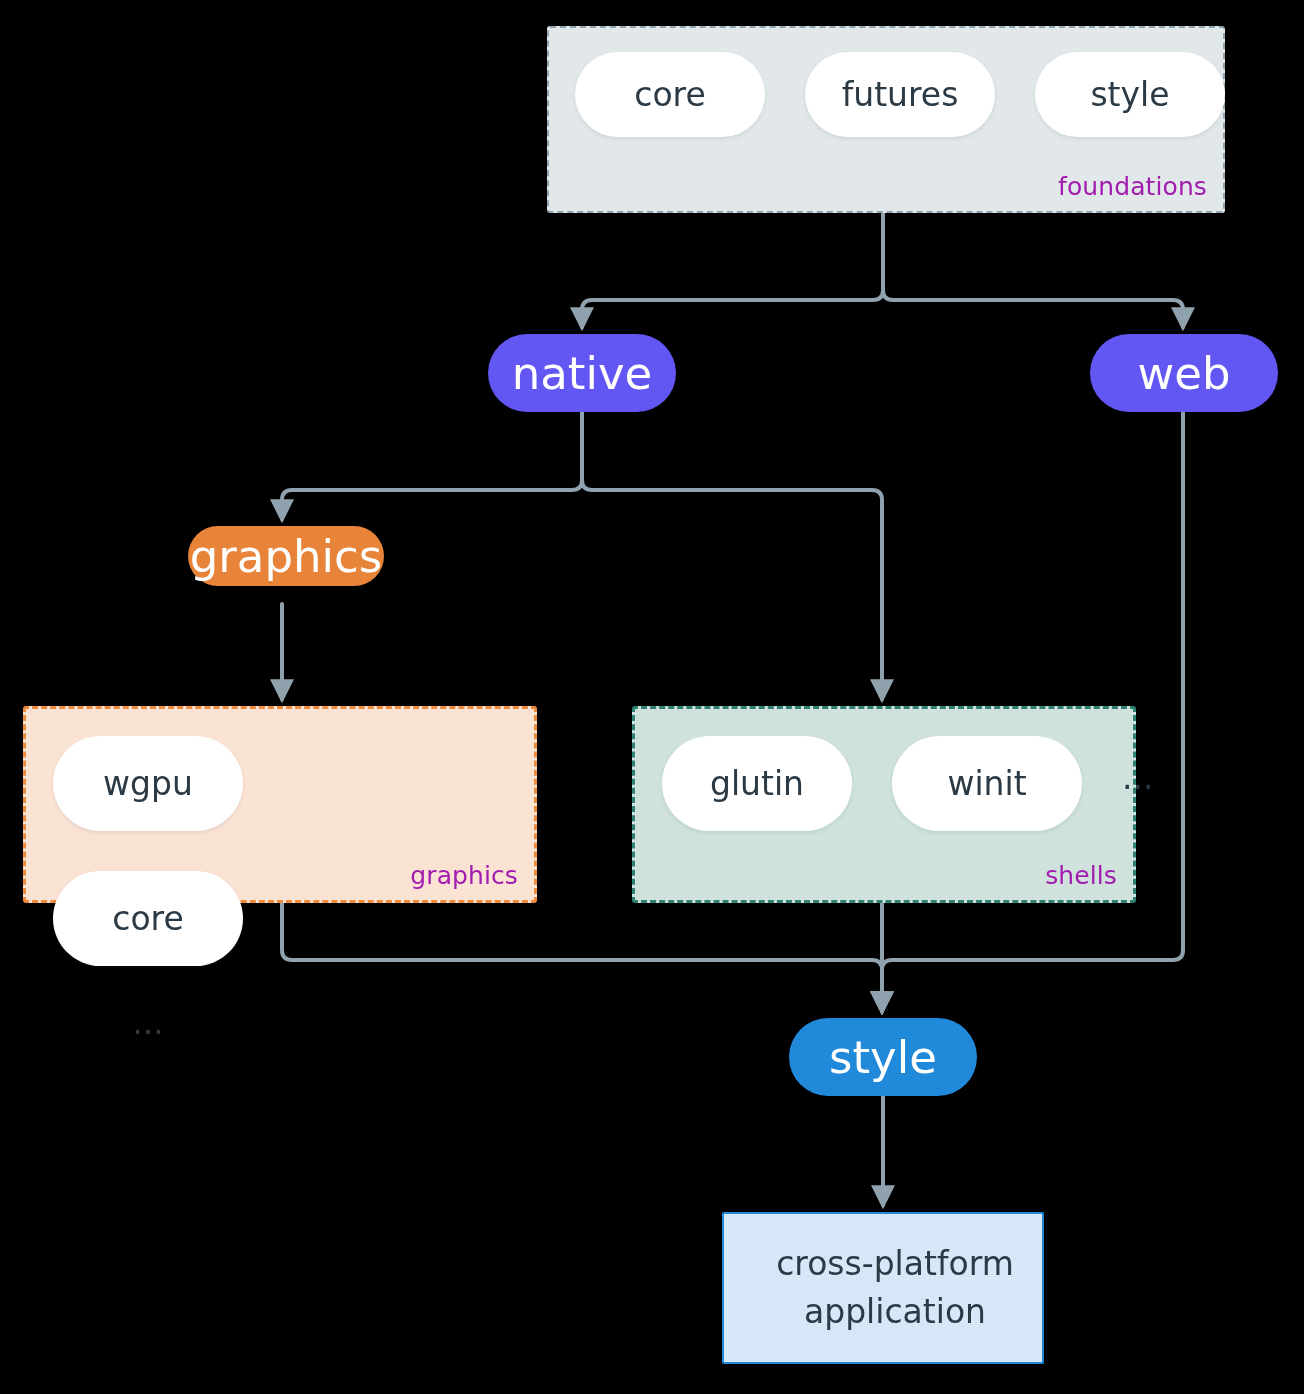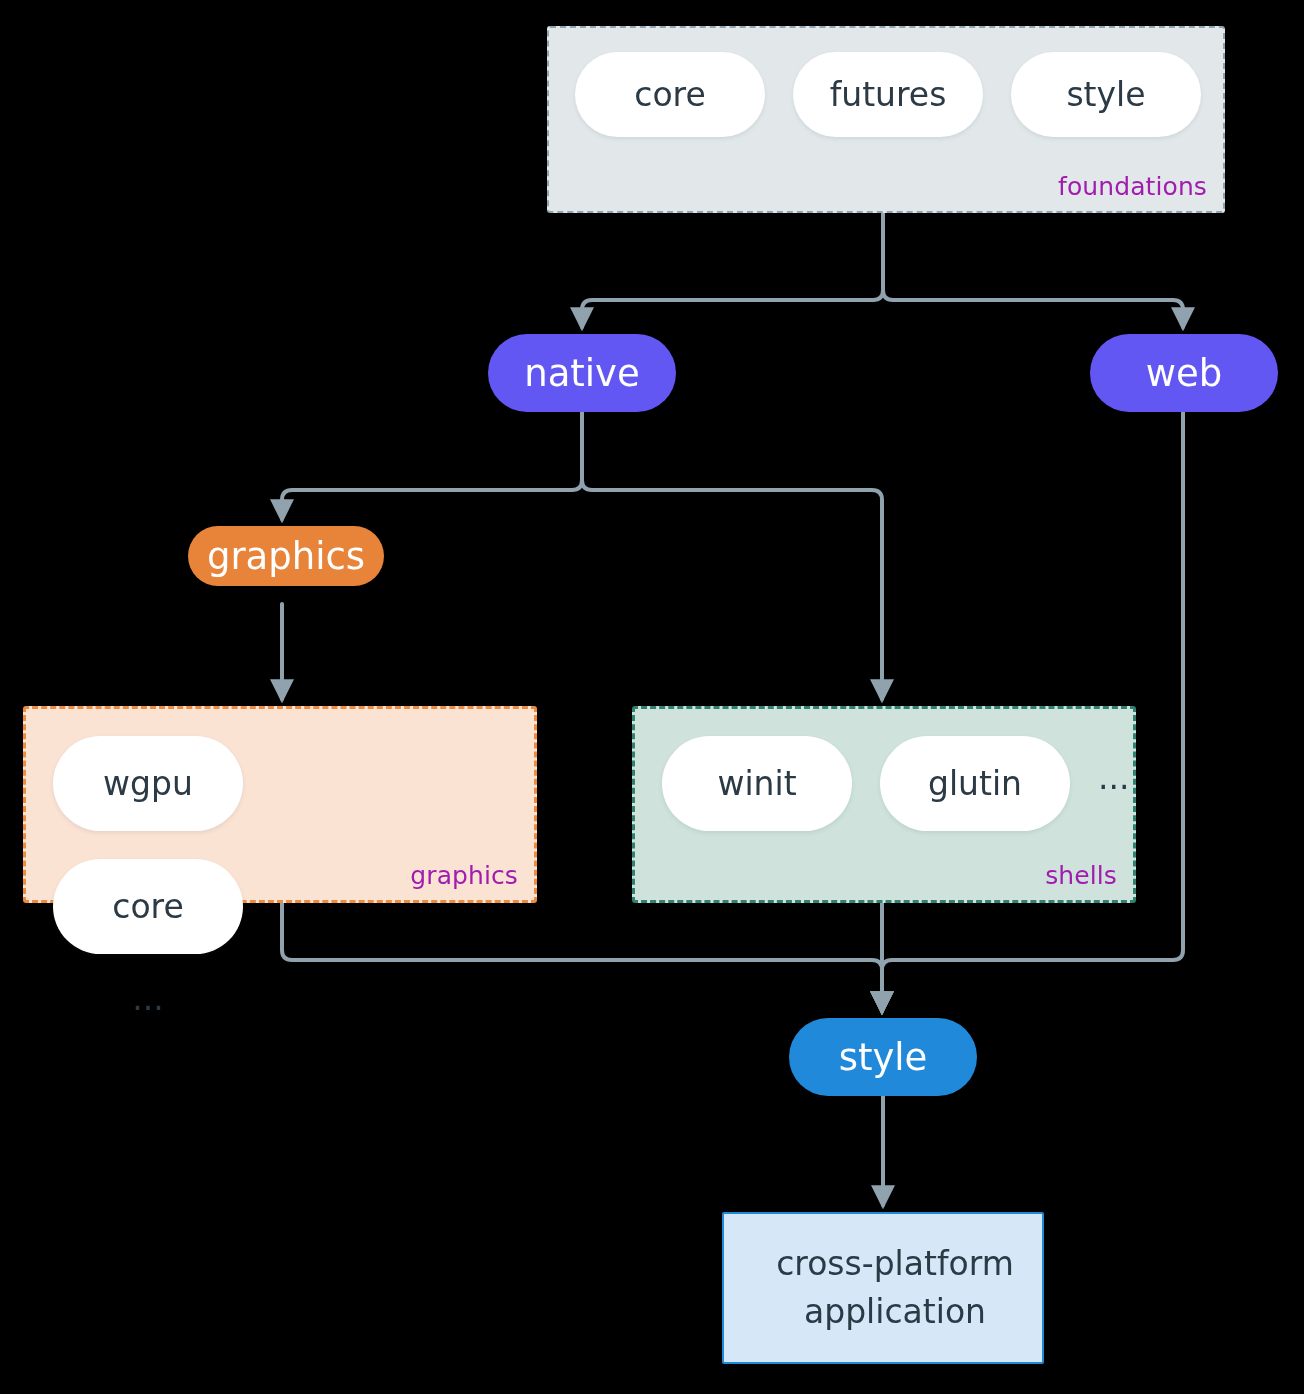"core" .pill-row { gap: 28px -> 40px }
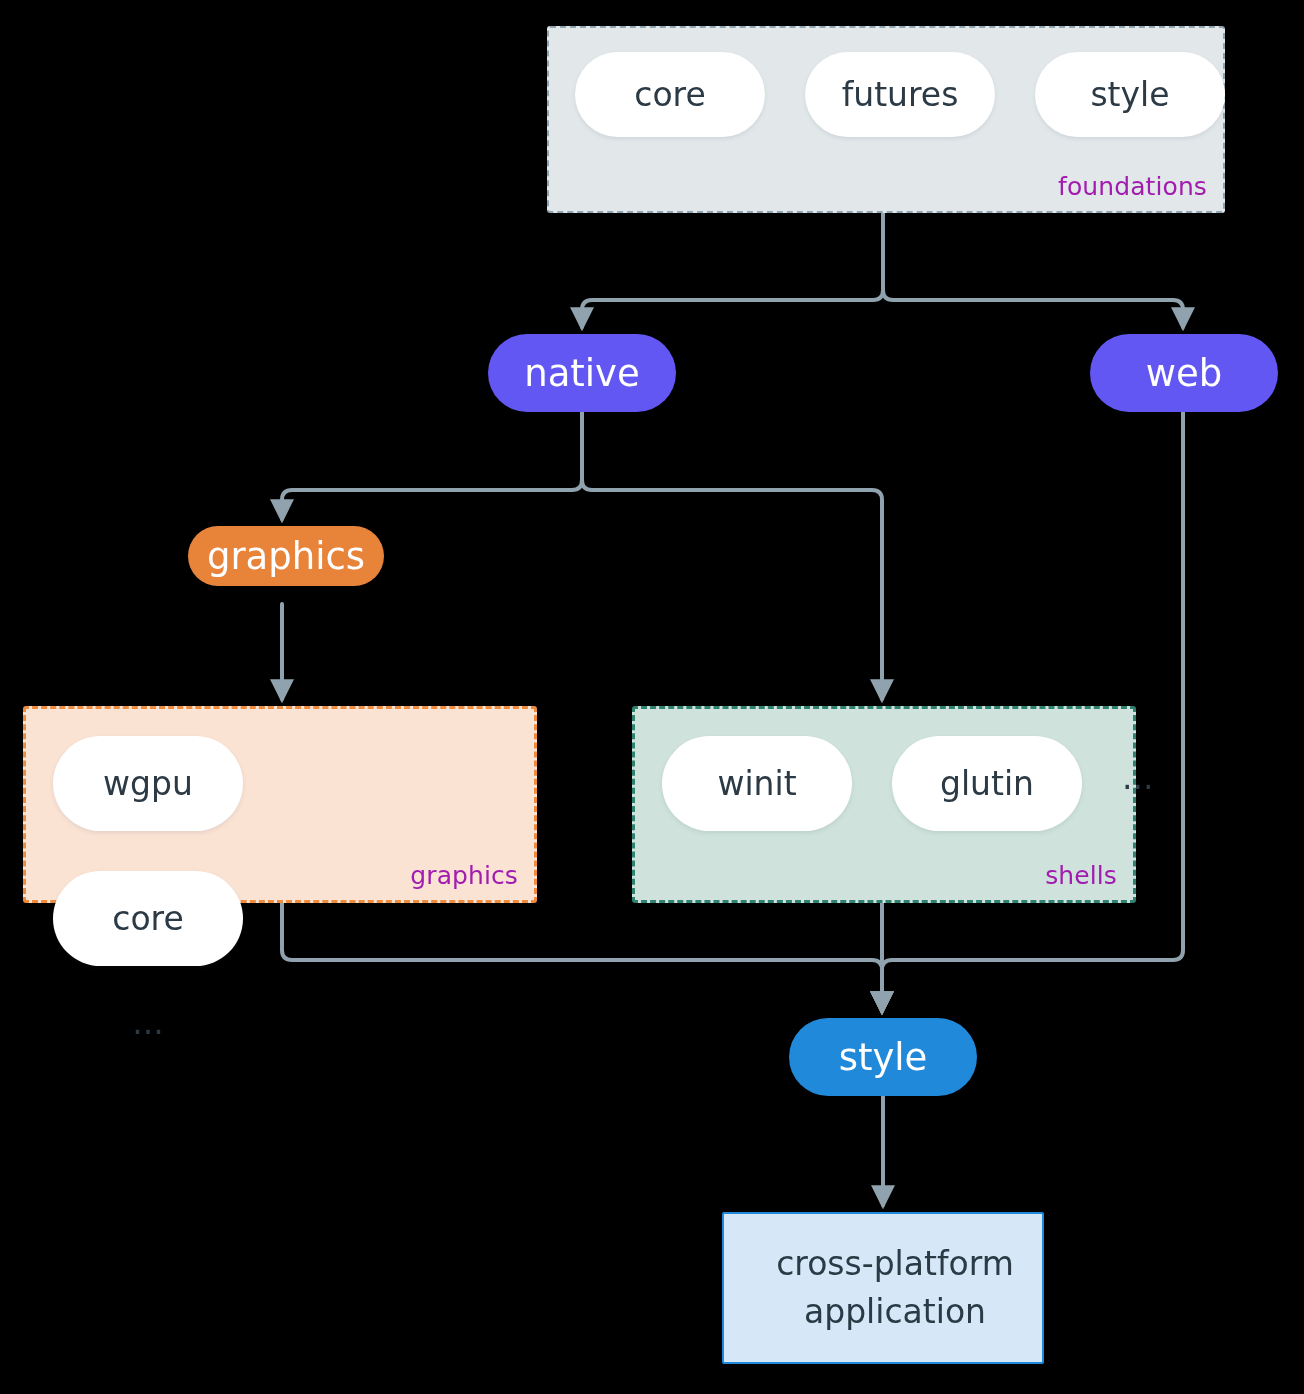"native" .node { font-size: 37px -> 45px }
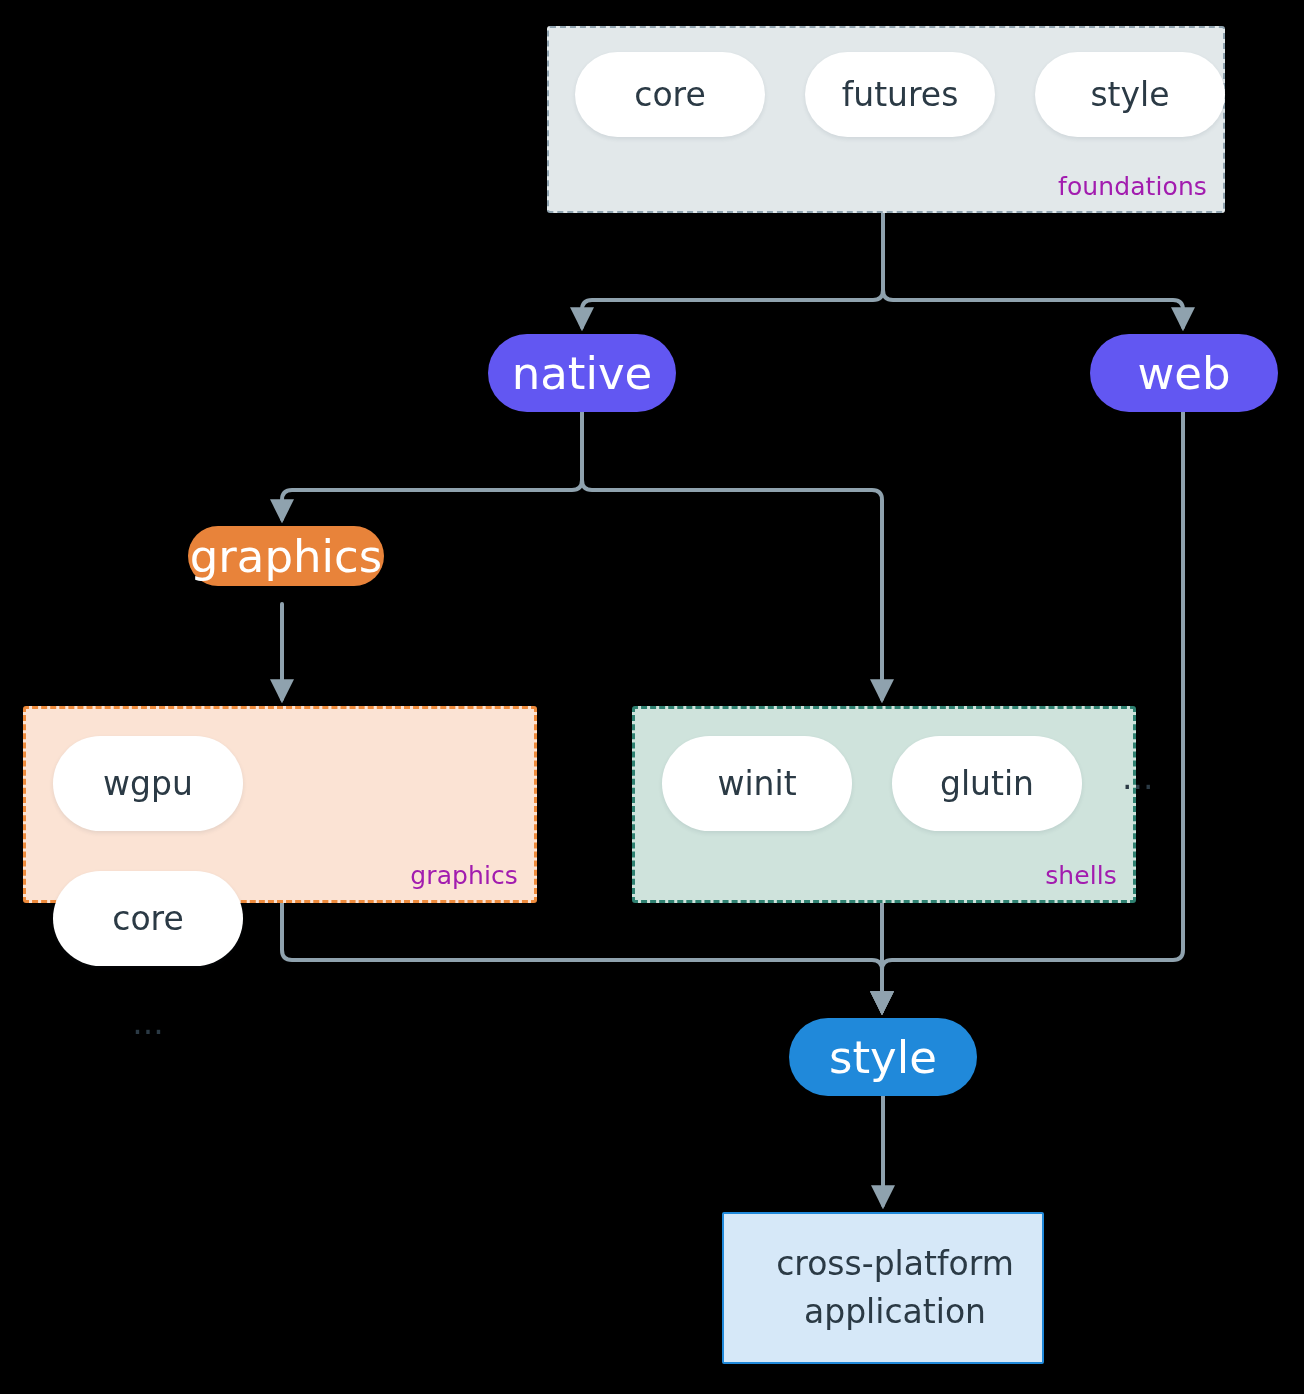"winit" div.pill-white { order: before "glutin" -> after "glutin" }
